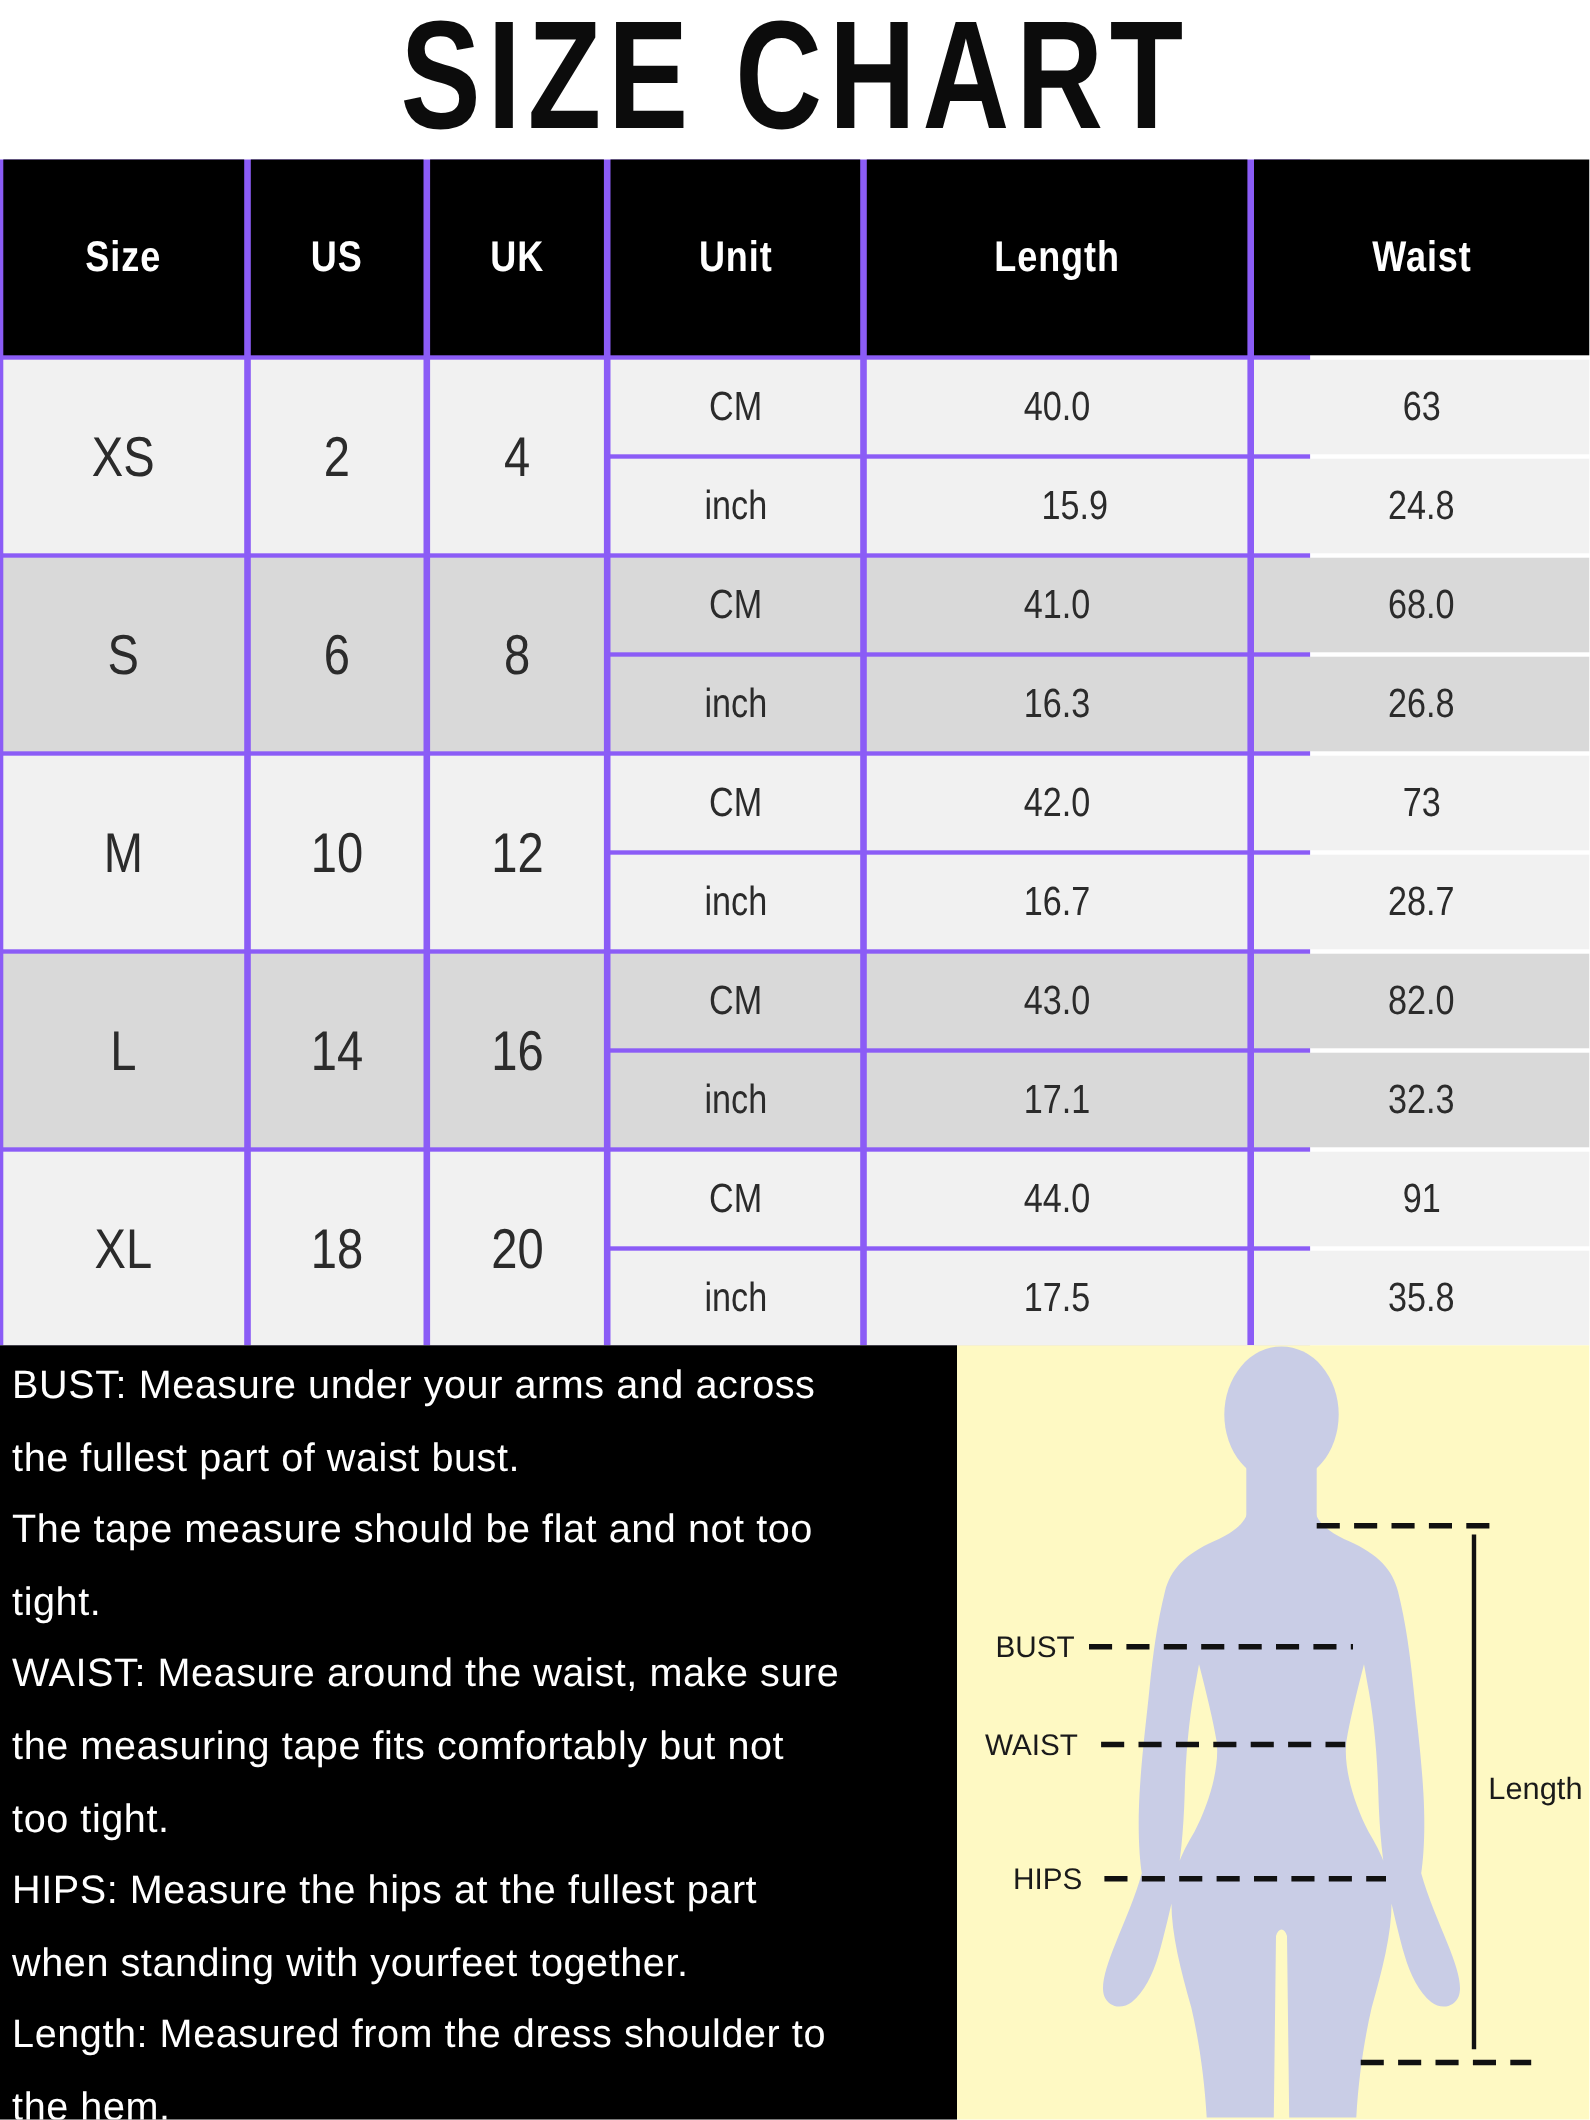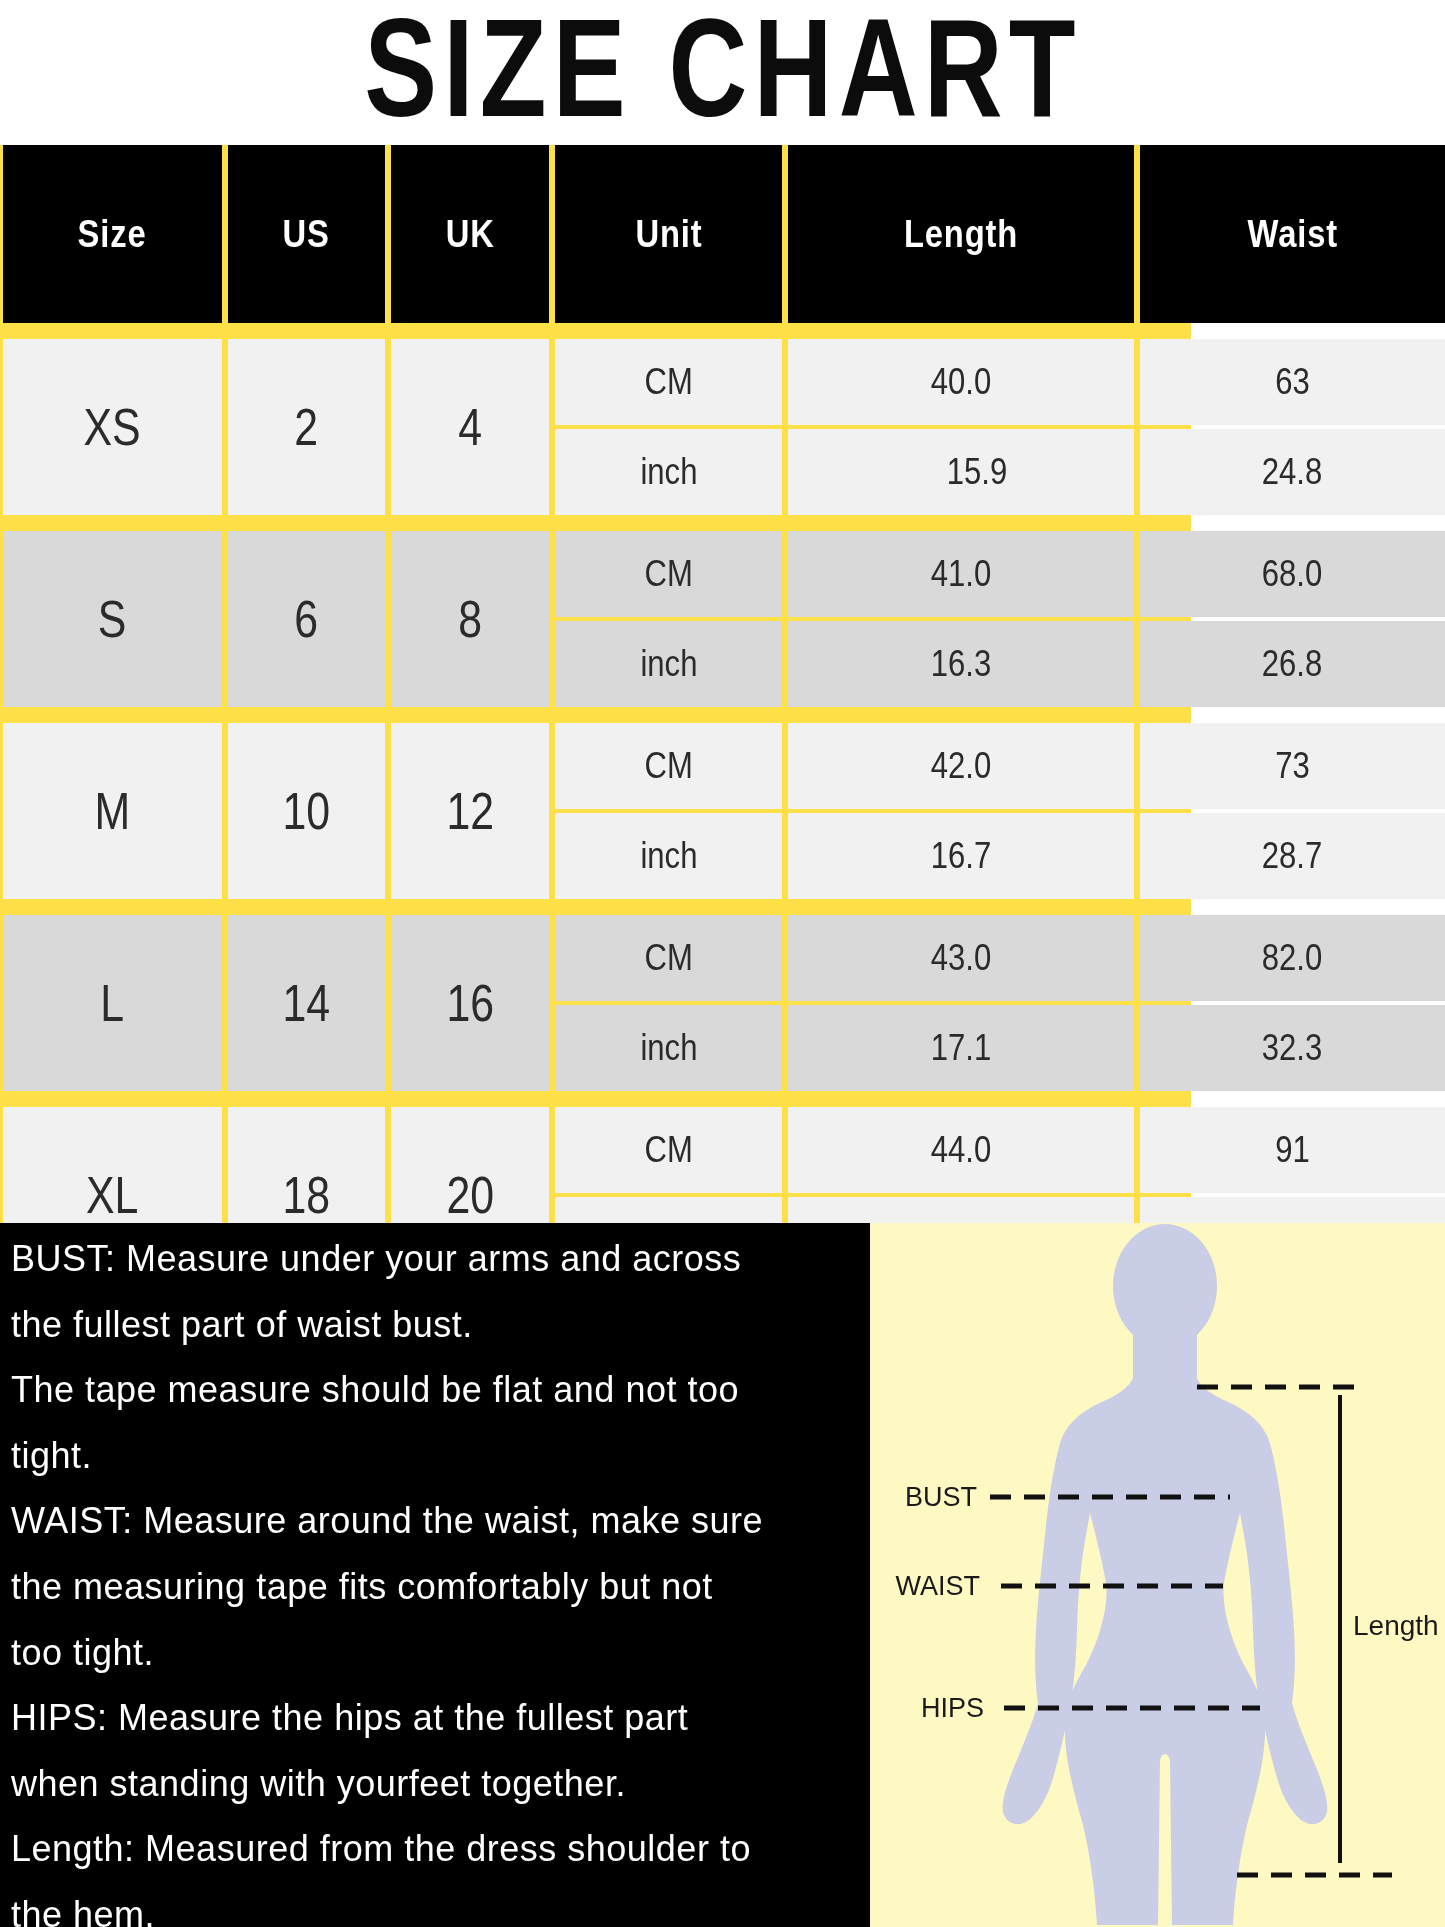"Size" .size-table { background: #fde047 -> #8b5cf6; gap: 16px -> 4px }
